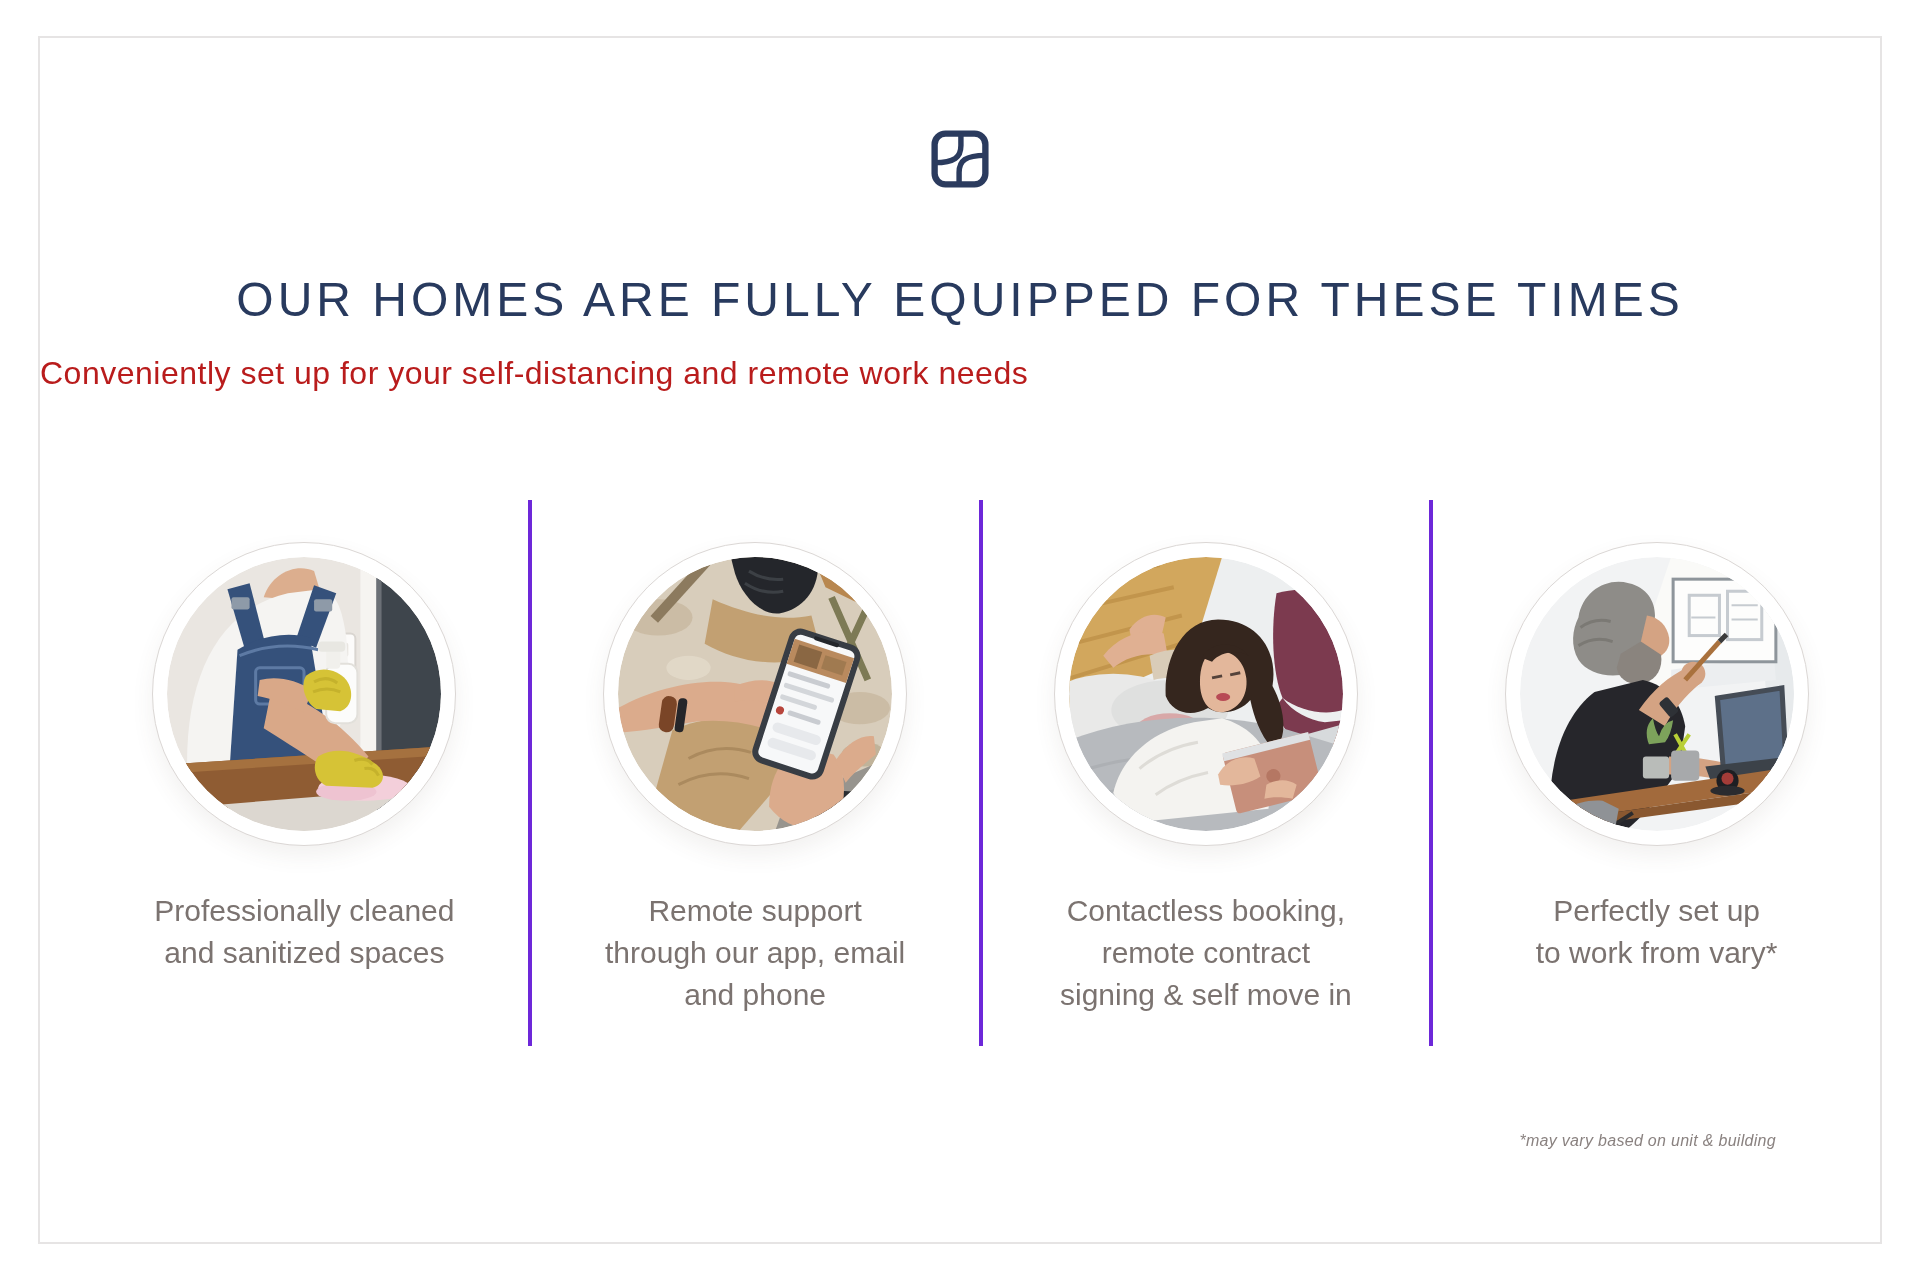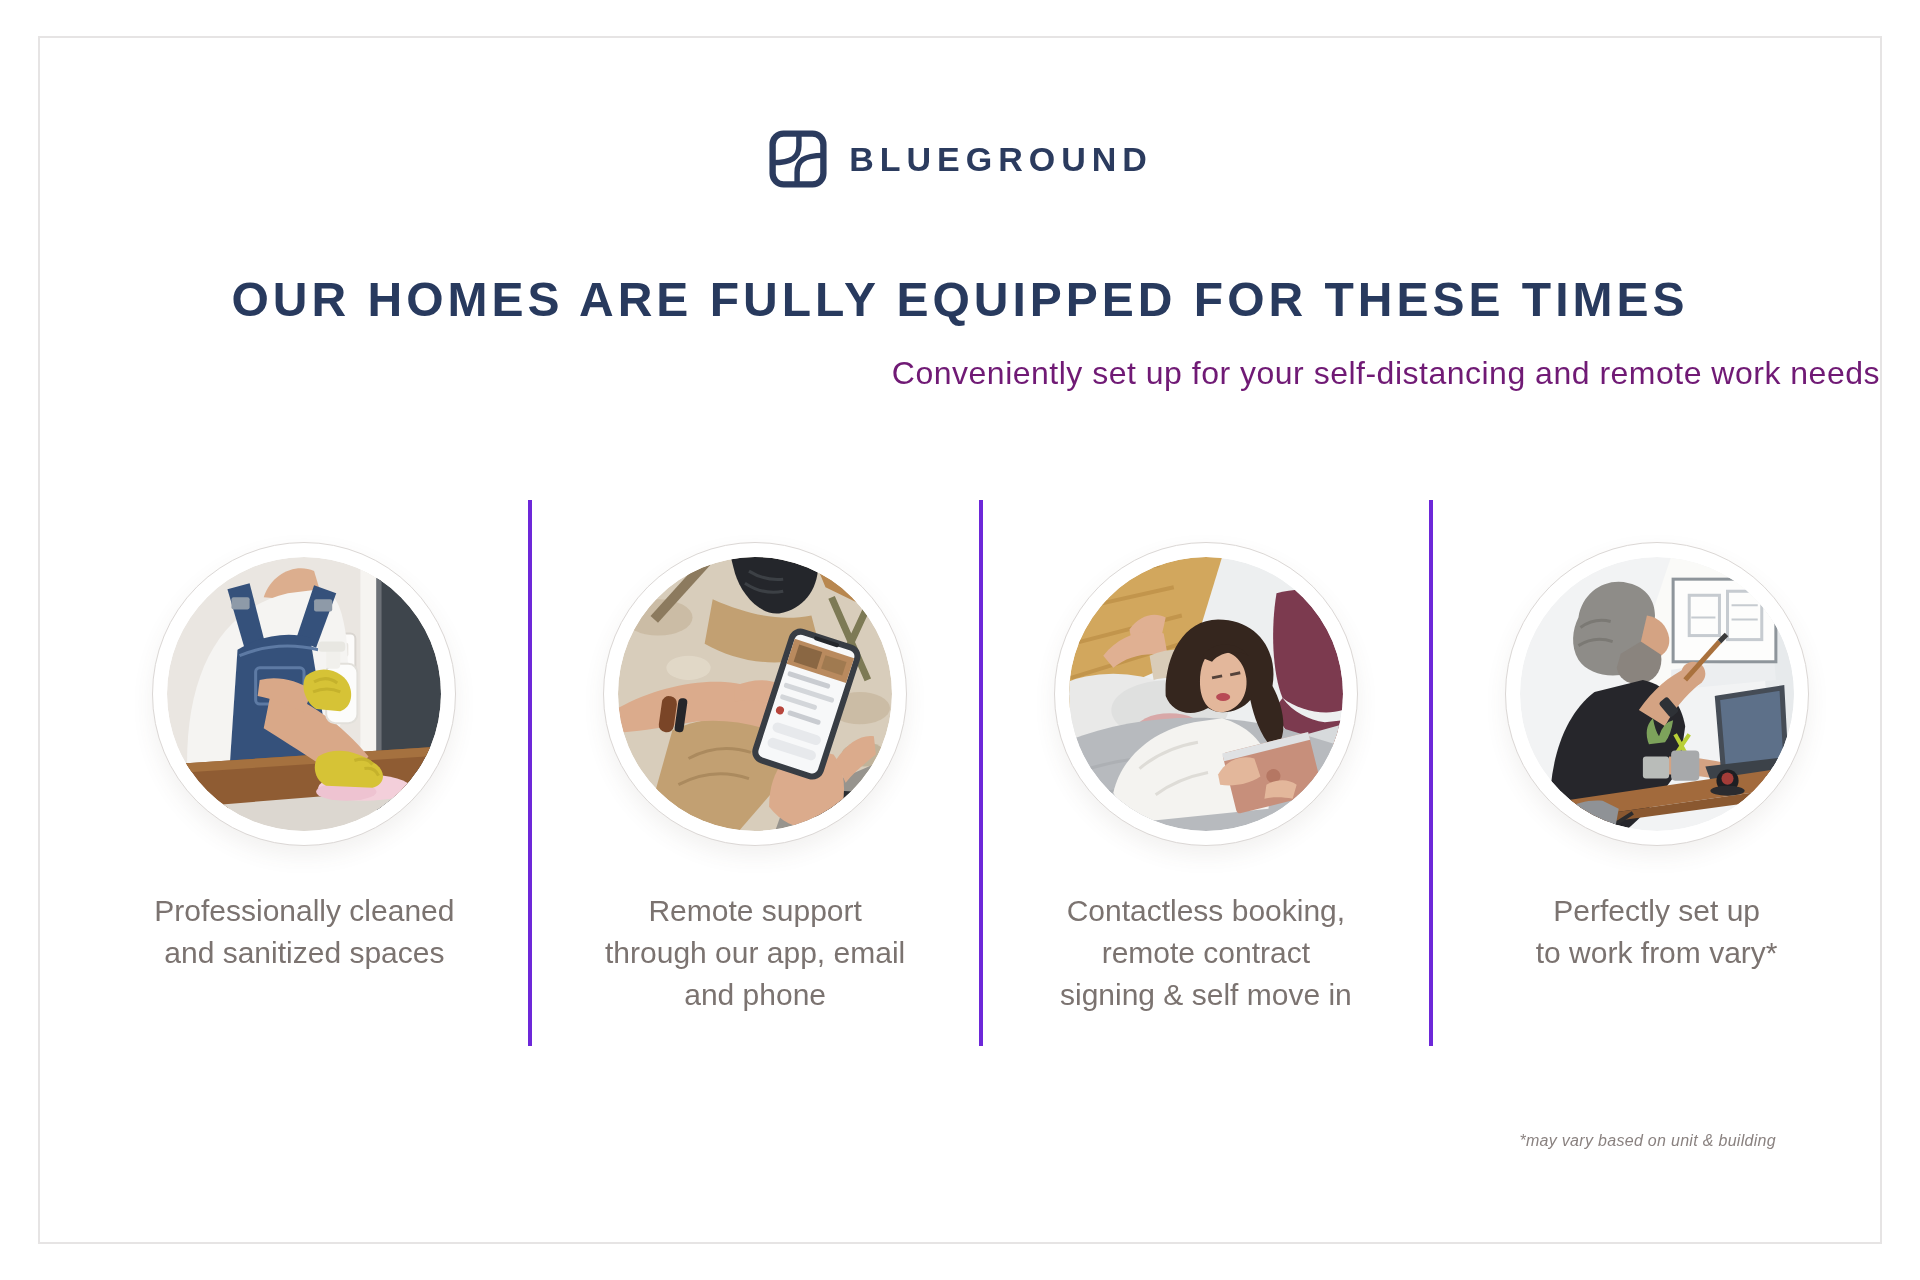"BLUEGROUND" span.brand-name { html: <span>BLUEGROUND</span> -> none }
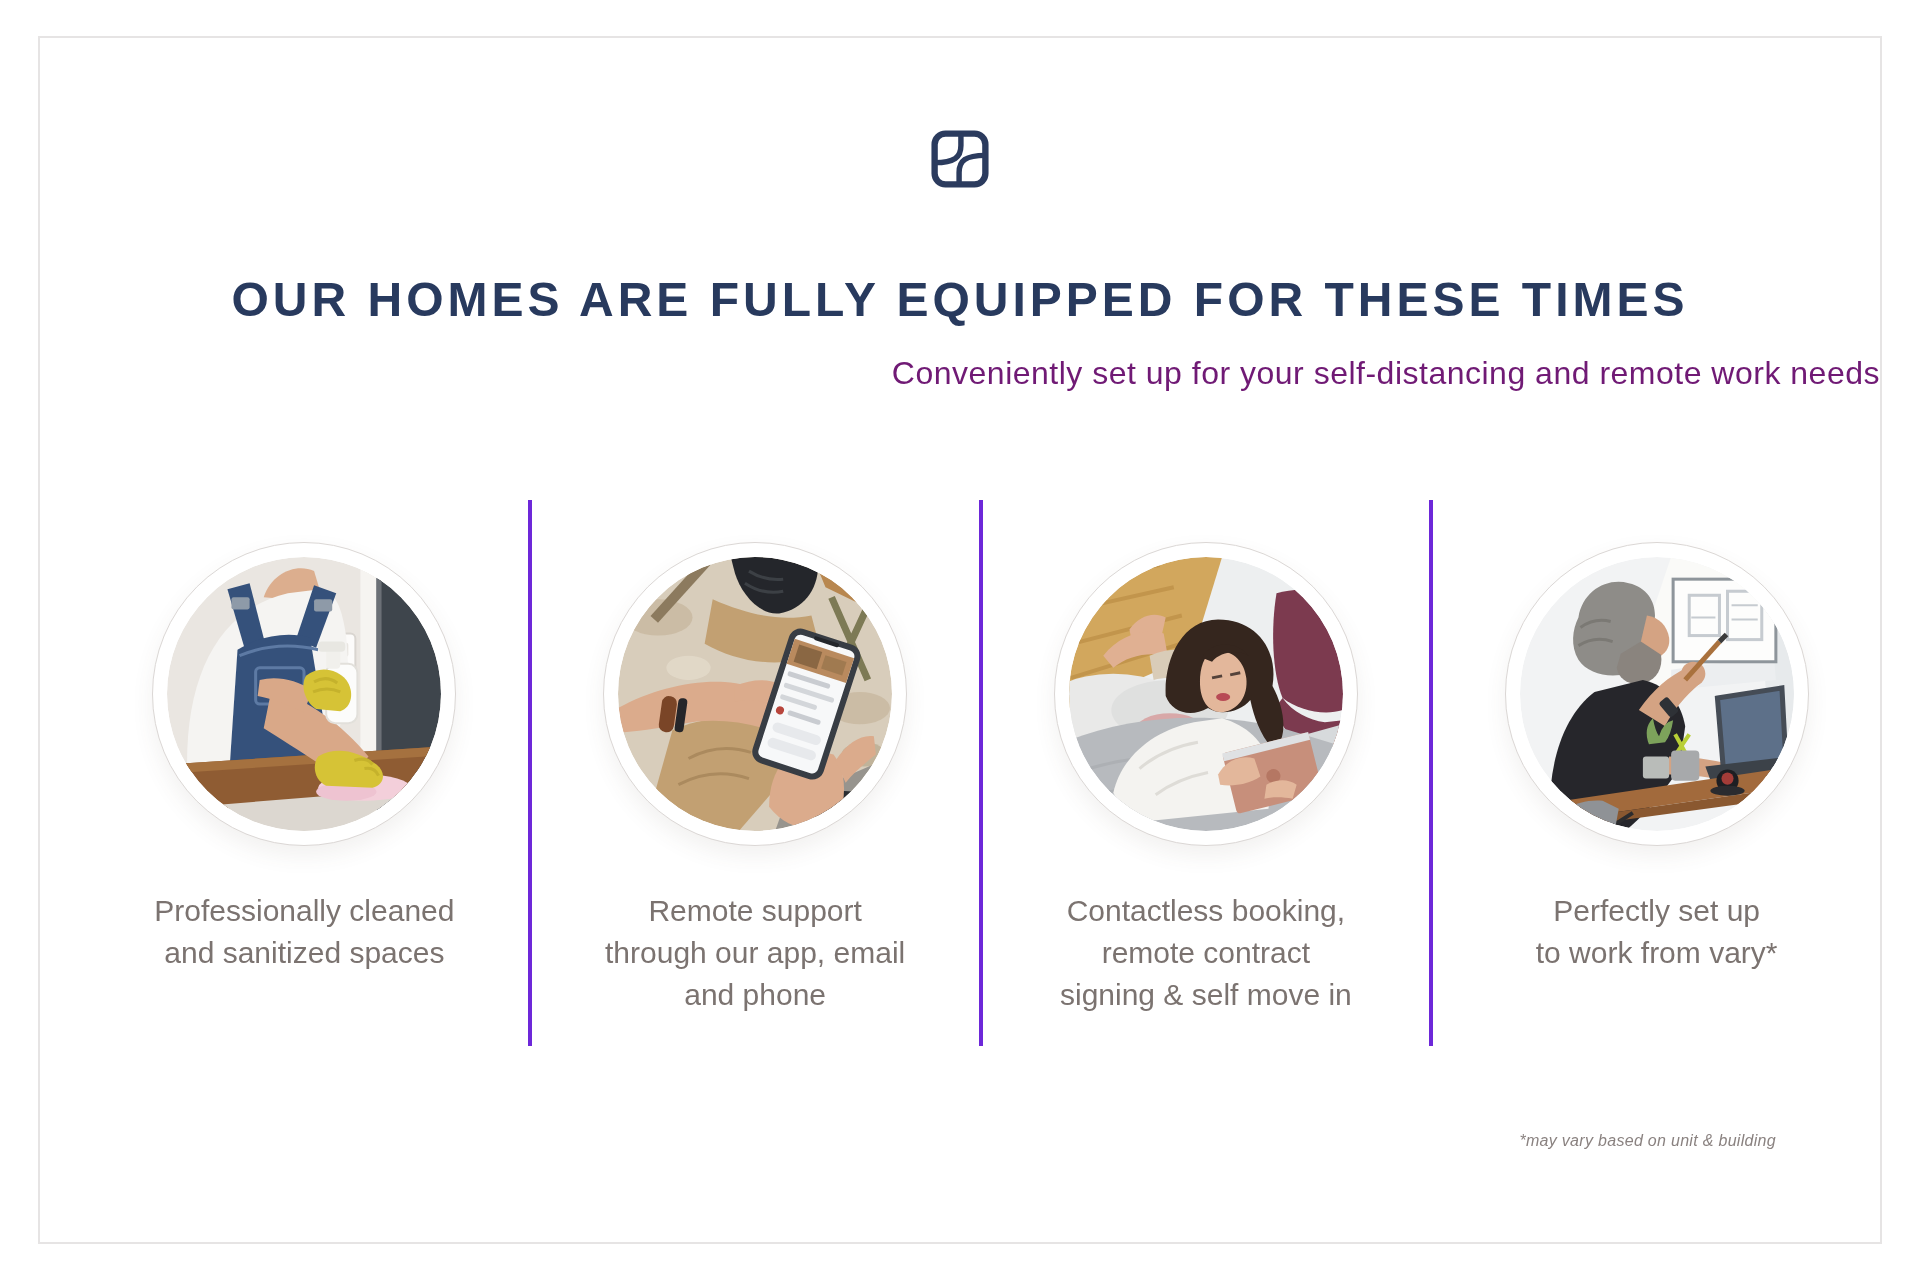"OUR HOMES ARE FULLY EQUIPPED" h1.title { font-weight: 700 -> 400 }
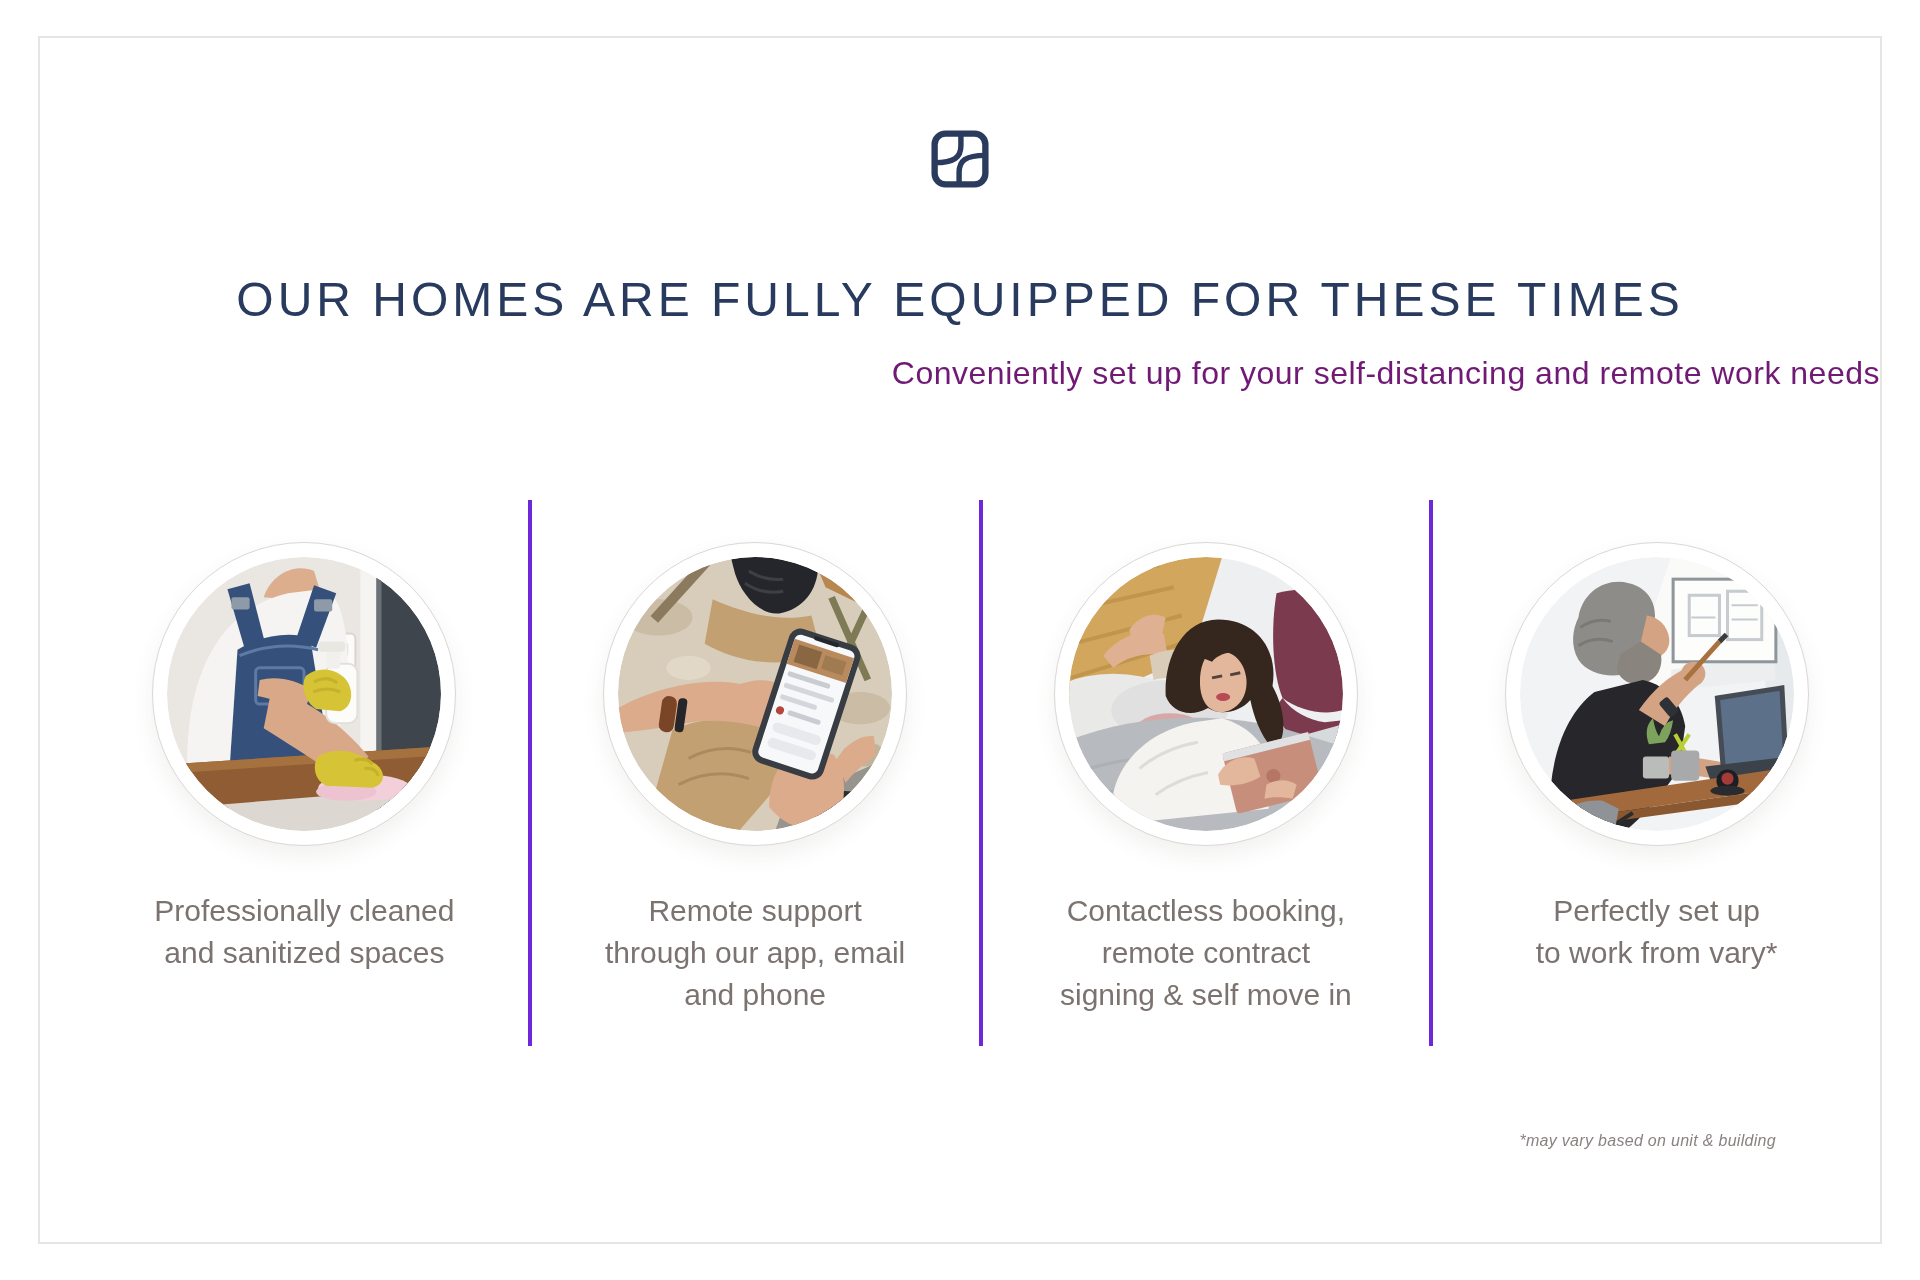"Conveniently set up for your" p.subtitle { color: #701a75 -> #b91c1c; text-align: right -> left }
